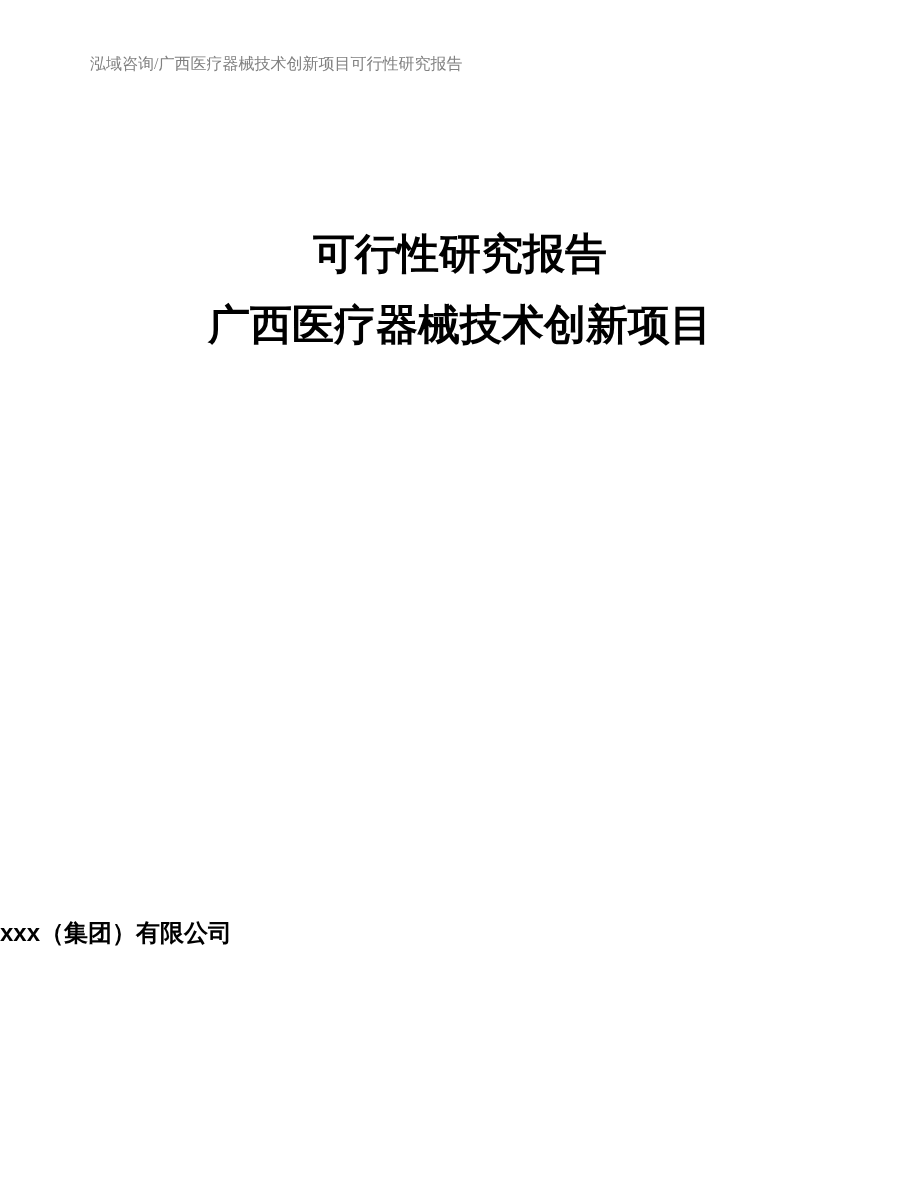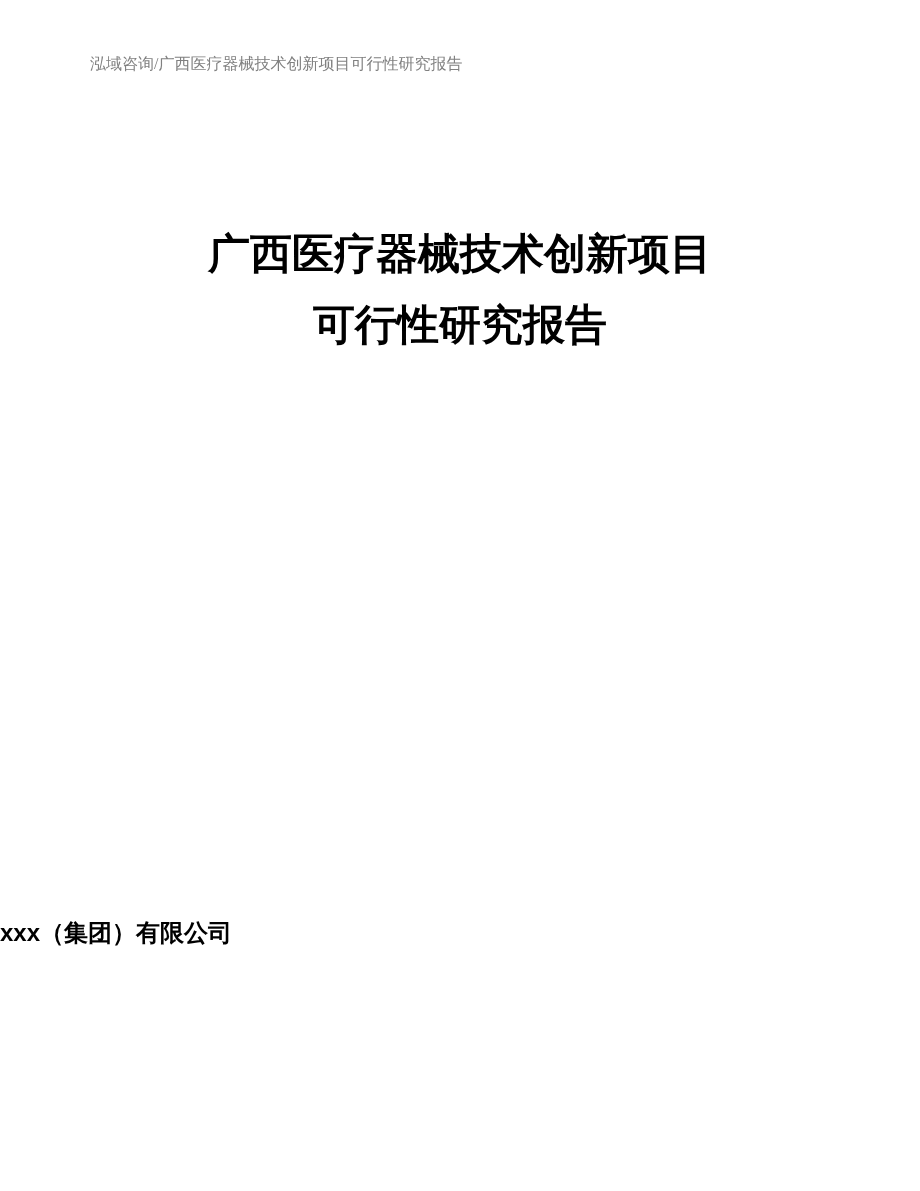"广西医疗器械技术创新项目" div.title-line { order: before "可行性研究报告" -> after "可行性研究报告" }
